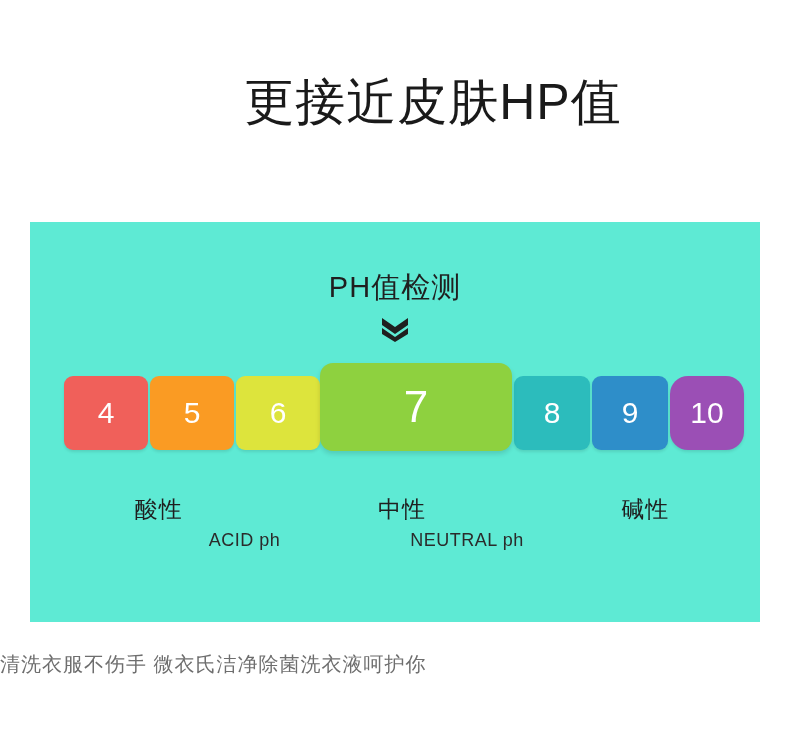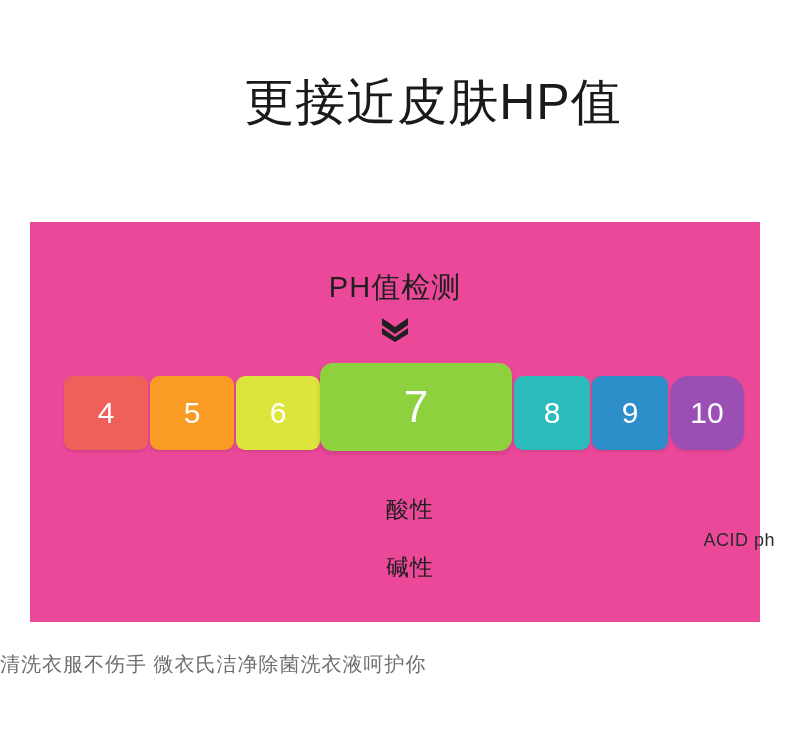"PH值检测" div.panel { background: #ec4899 -> #5eead4 }
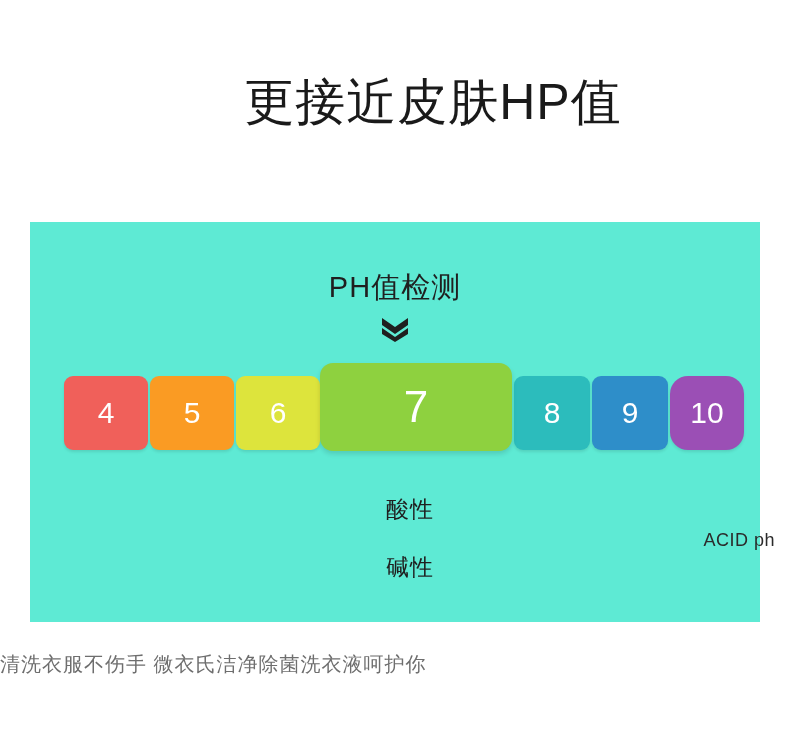"酸性" .cat-labels { flex-direction: column -> none; left: 15px -> 7px }
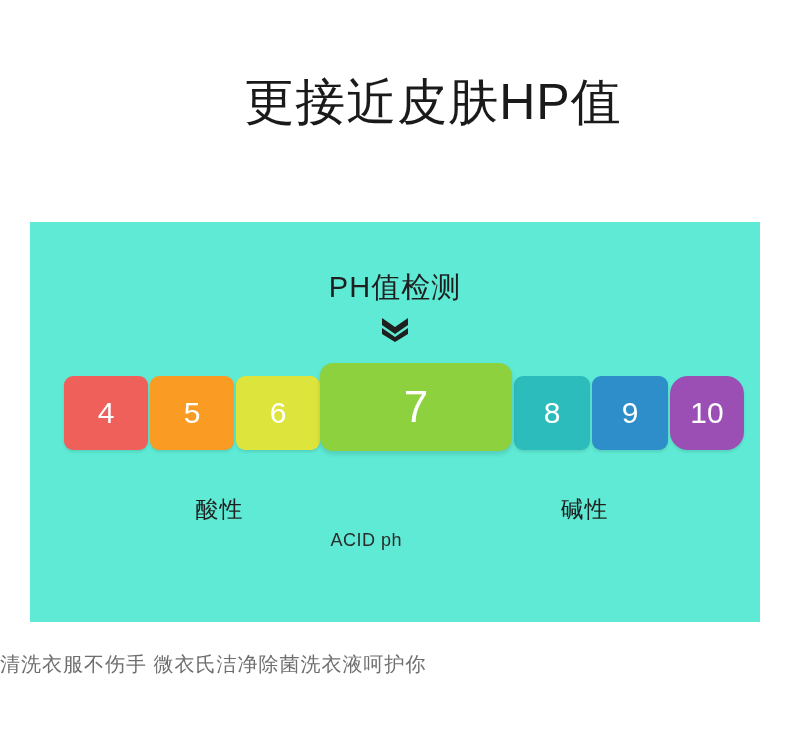"中性" div.cat { html: none -> <div> <div>中性</div> <div>NEUTRAL ph</div> </div> }
